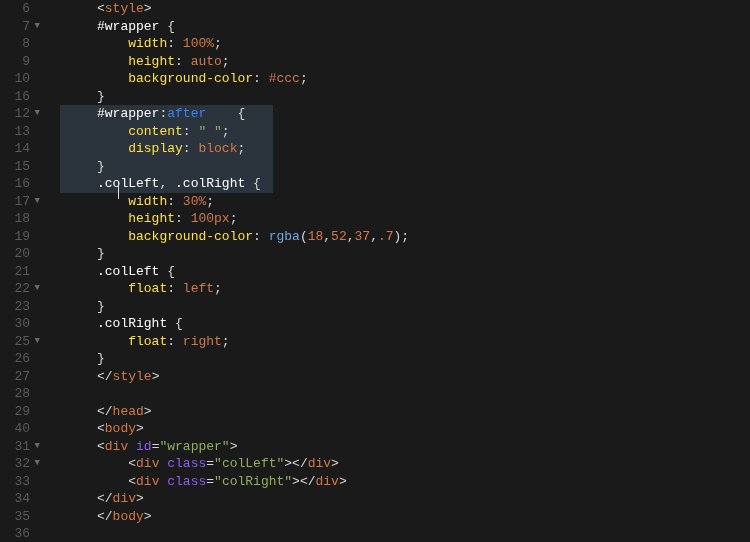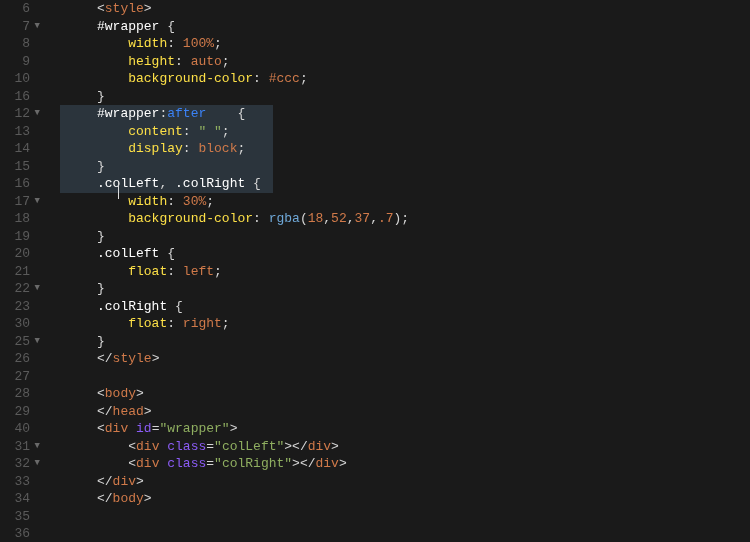"height: 100px;" div.code-line { html: none -> <div><span> </span><span>height</span><span>: </span><span>100px</span><span>;</span></div> }
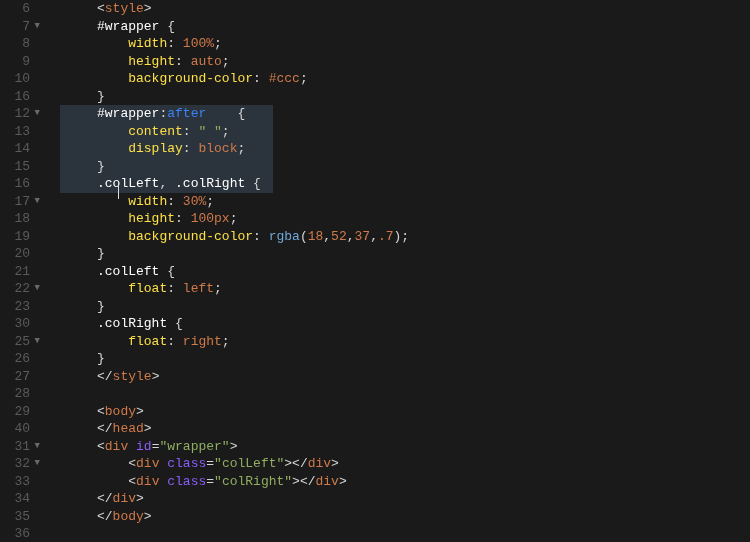"<body>" div.code-line { order: before "</head>" -> after "</head>" }
